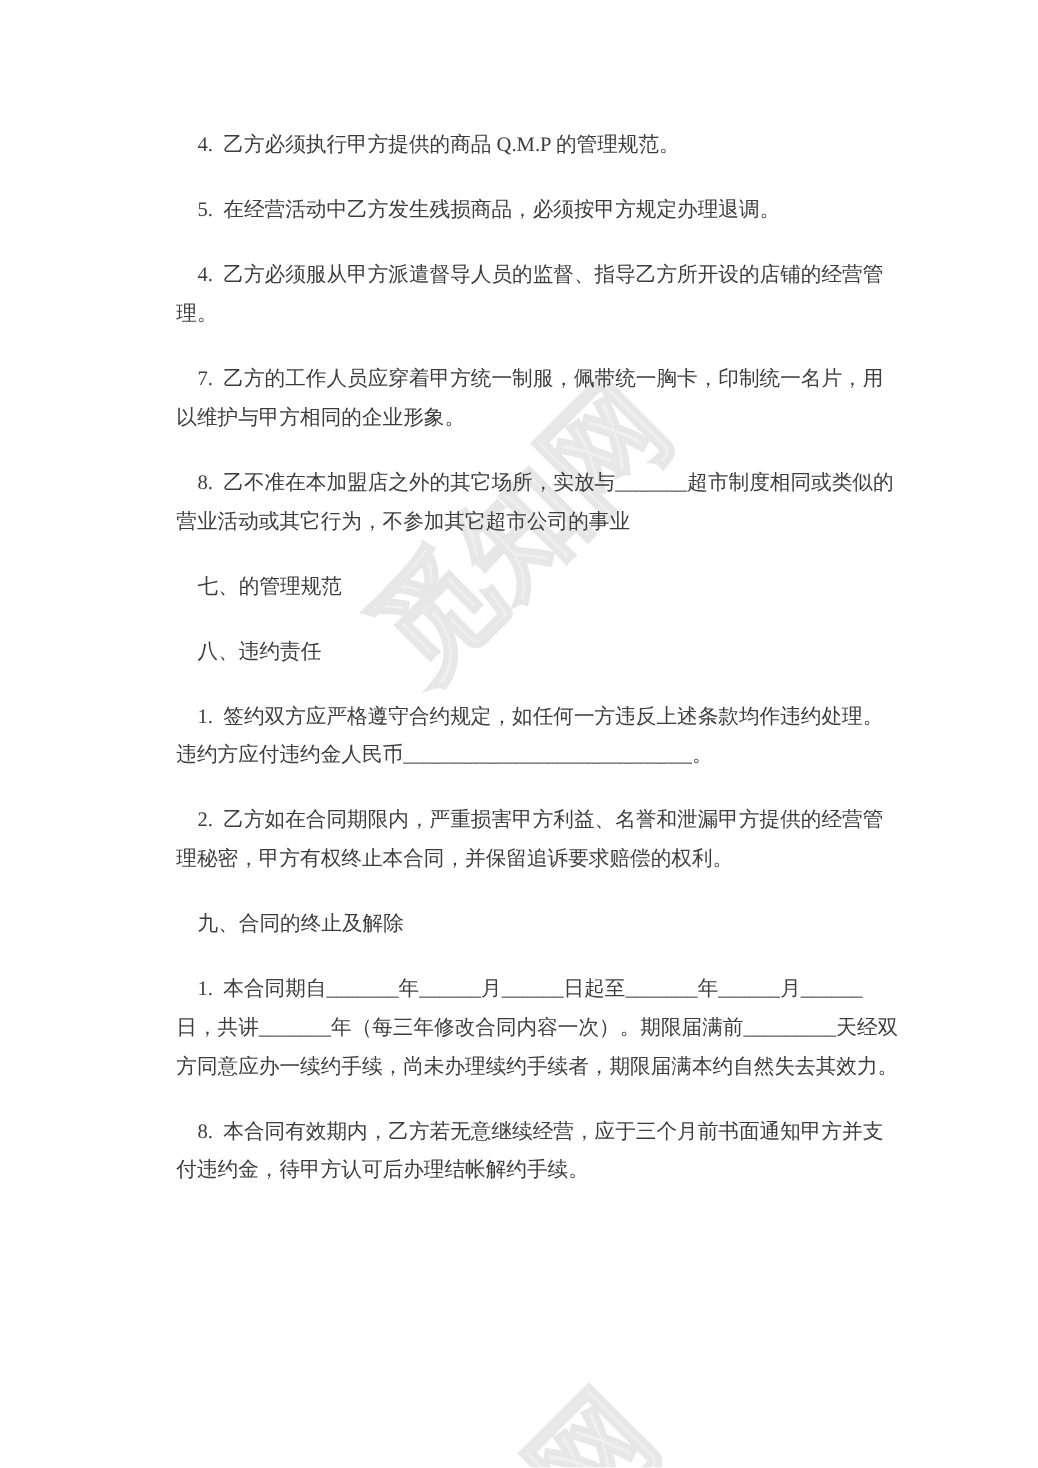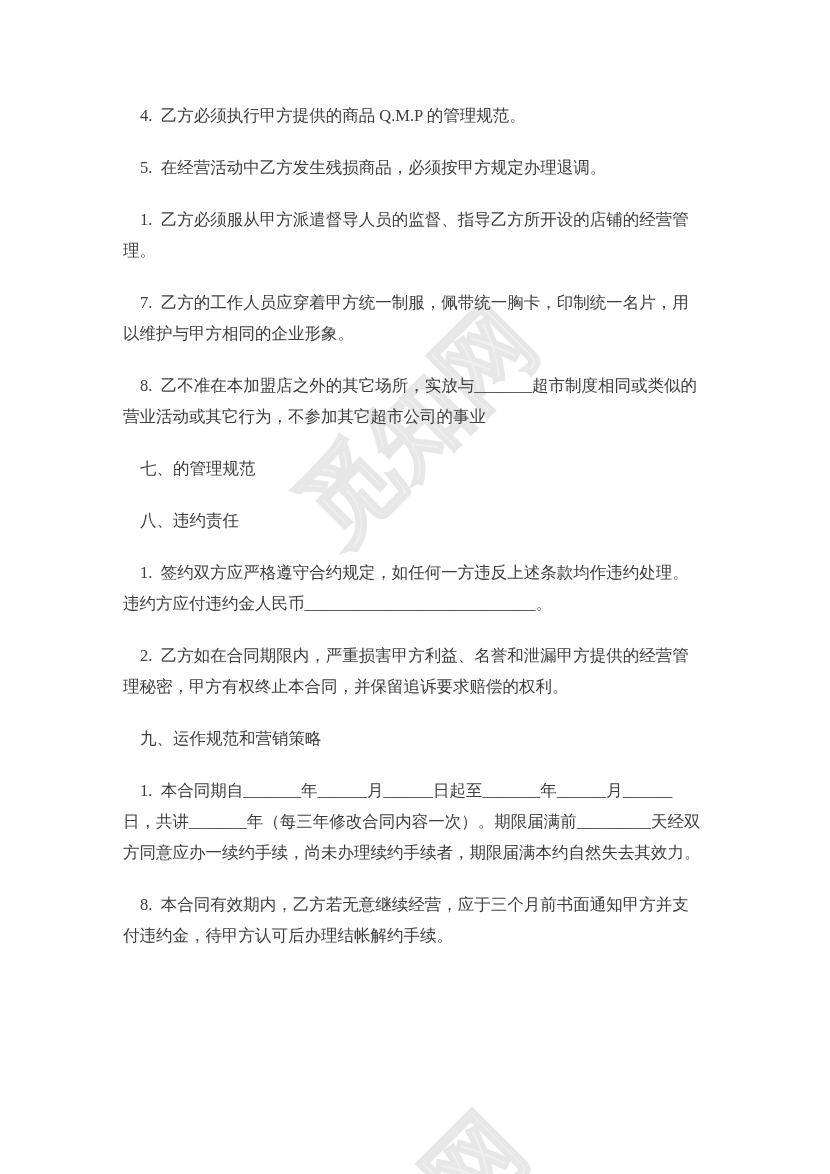"4. 乙方必须执行甲方提供的商品 Q.M.P 的管理规范。" .doc-body { left: 123px -> 141px }
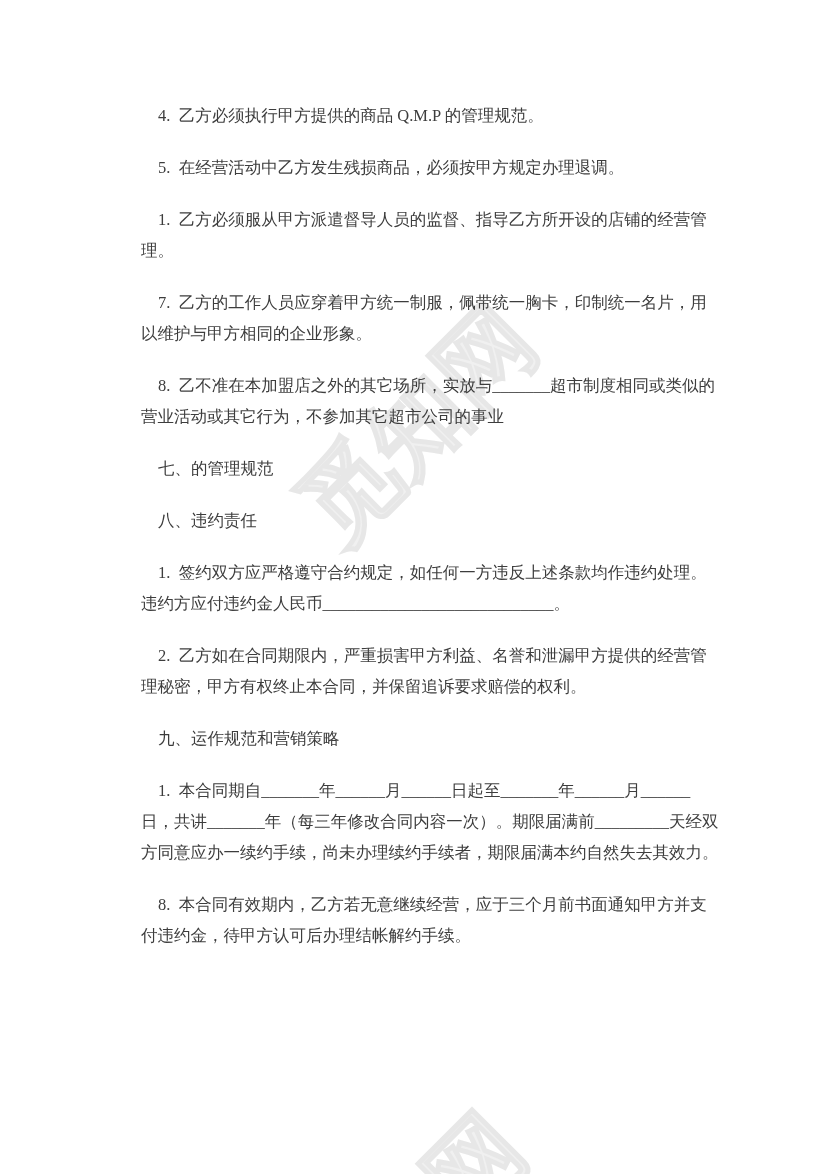"1. 乙方必须服从甲方派遣督导人员的监督、指导乙方所开设的店铺的经营管理。" p.para { text: 1 -> 4 }
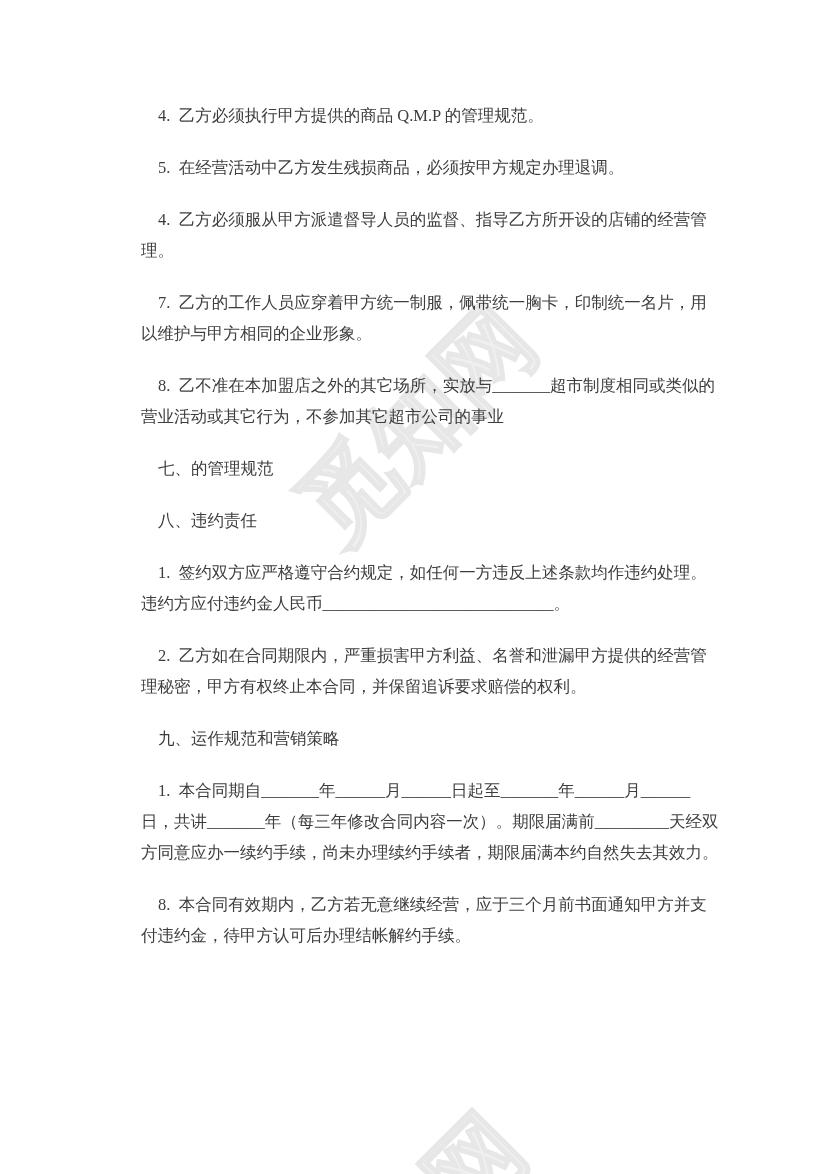"九、运作规范和营销策略" p.para { text: 运作规范和营销策略 -> 合同的终止及解除 }
